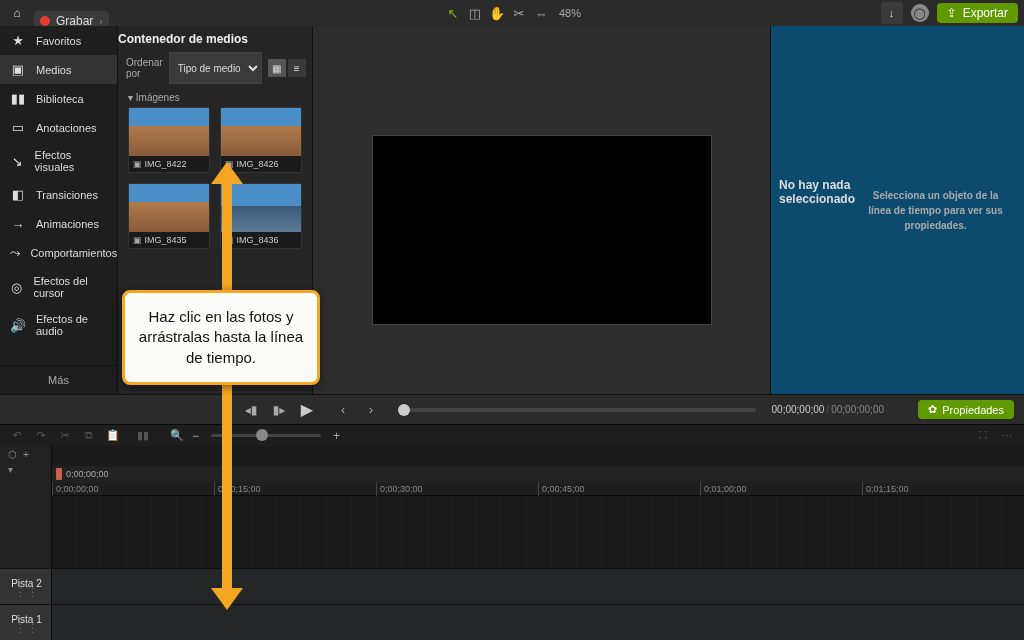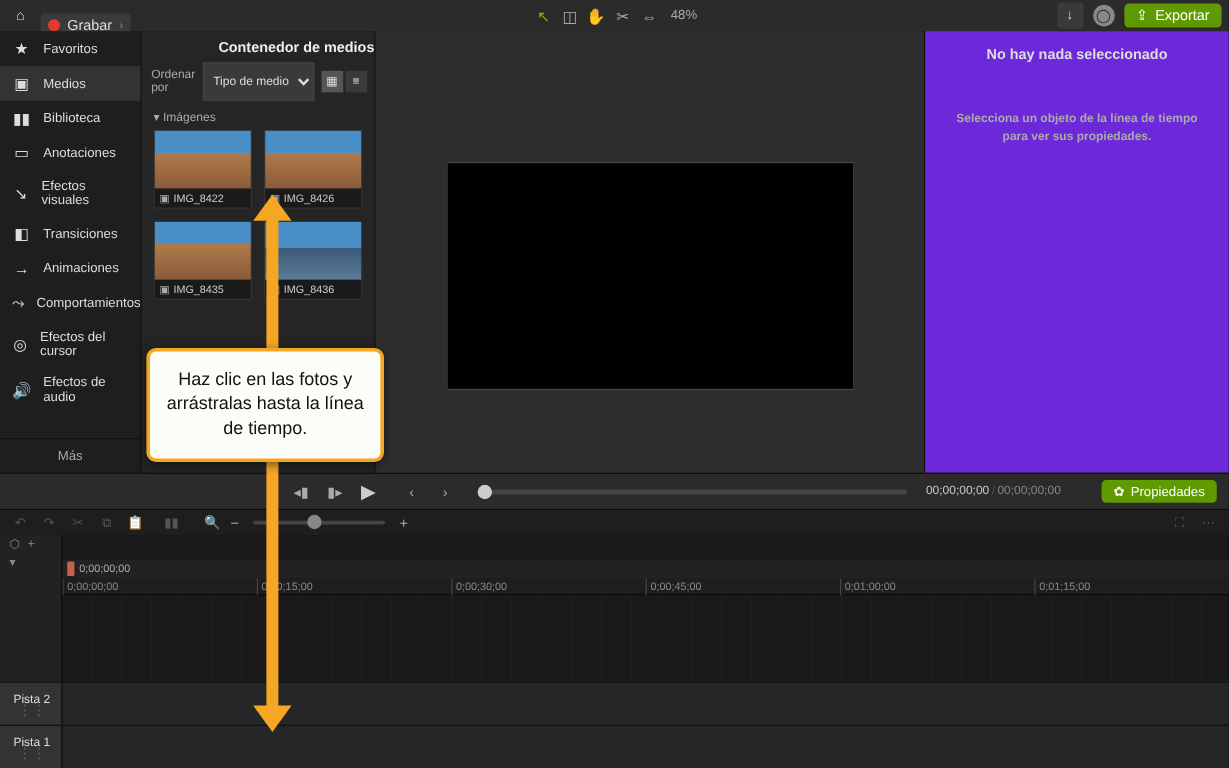"Contenedor de medios" .panel-title { text-align: right -> left }
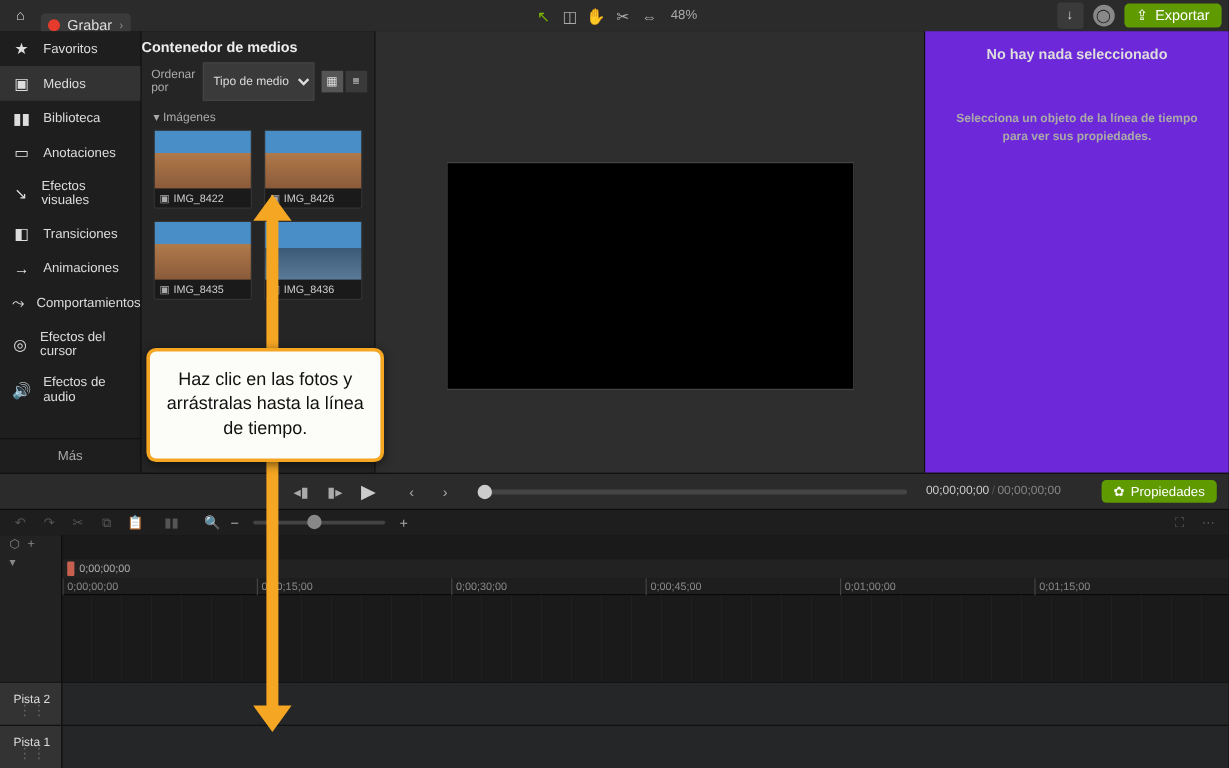"No hay nada seleccionado" .props-panel { background: #6d28d9 -> #0c4a6e; flex-direction: column -> row }
